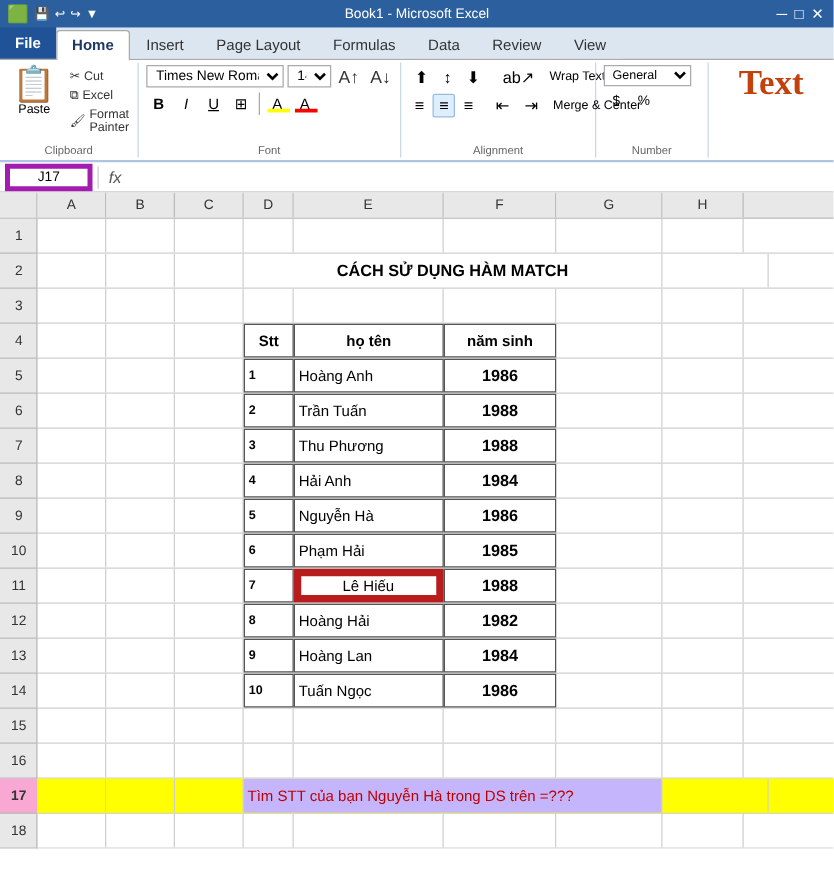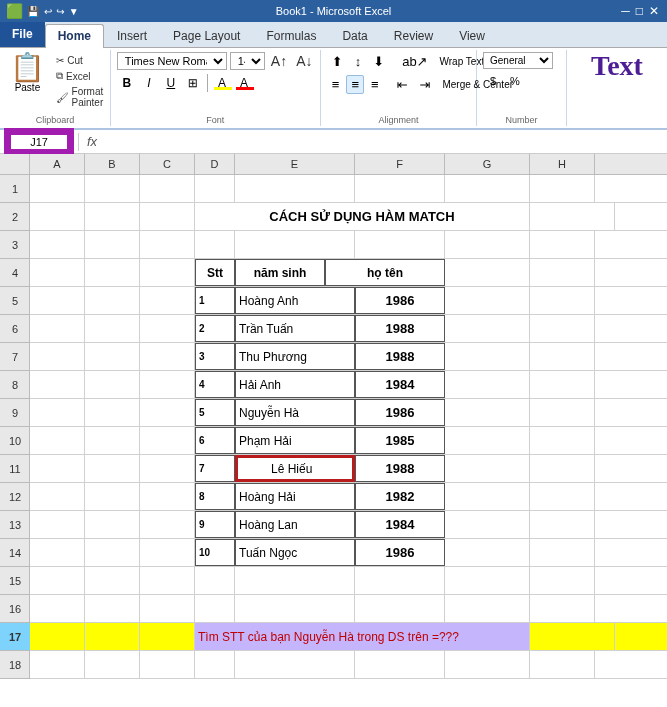"Text" div { color: #4c1d95 -> #c2410c }
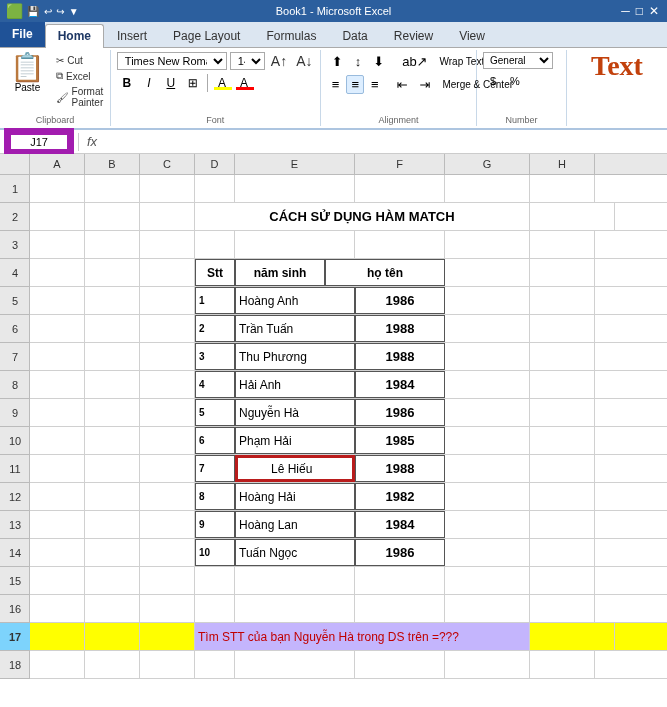"J17" .cell-ref { border: 7px solid #a21caf -> 4px solid #a21caf }
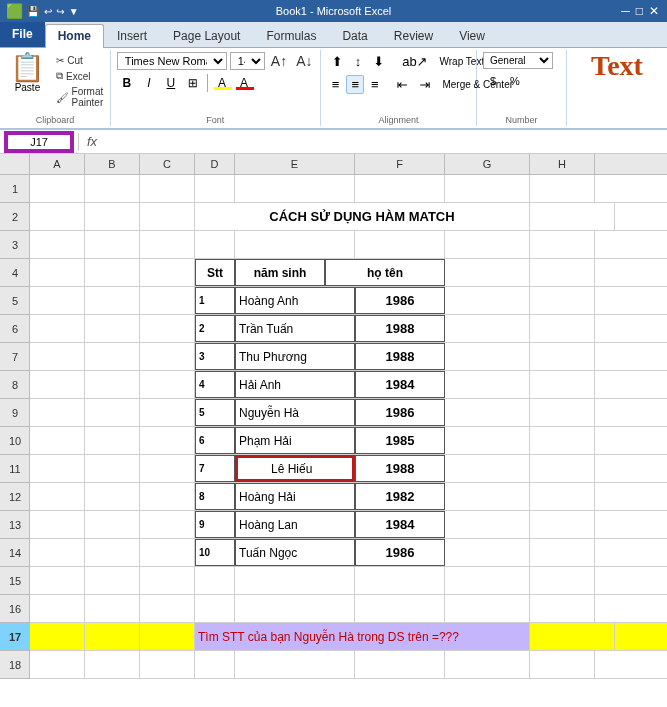"năm sinh" div.cell { order: before "họ tên" -> after "họ tên" }
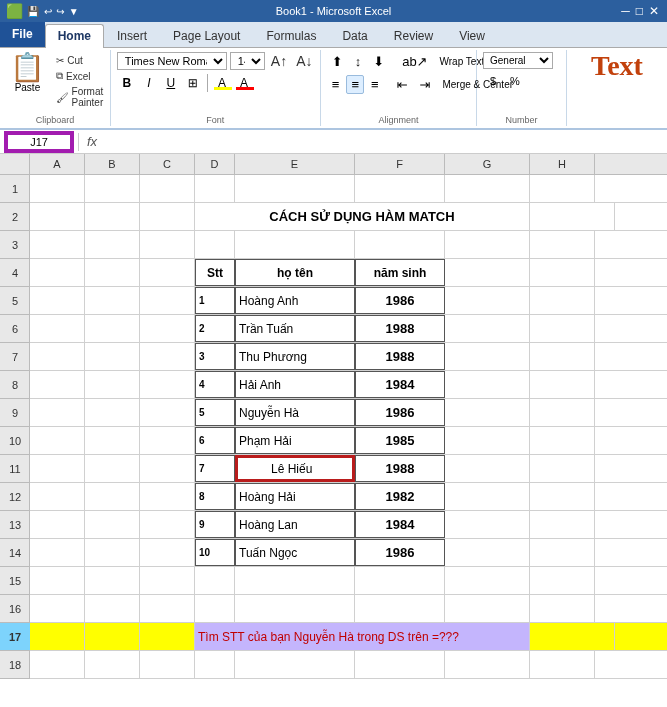"Lê Hiếu" div.cell { border: 3px solid #b91c1c -> 6px solid #b91c1c }
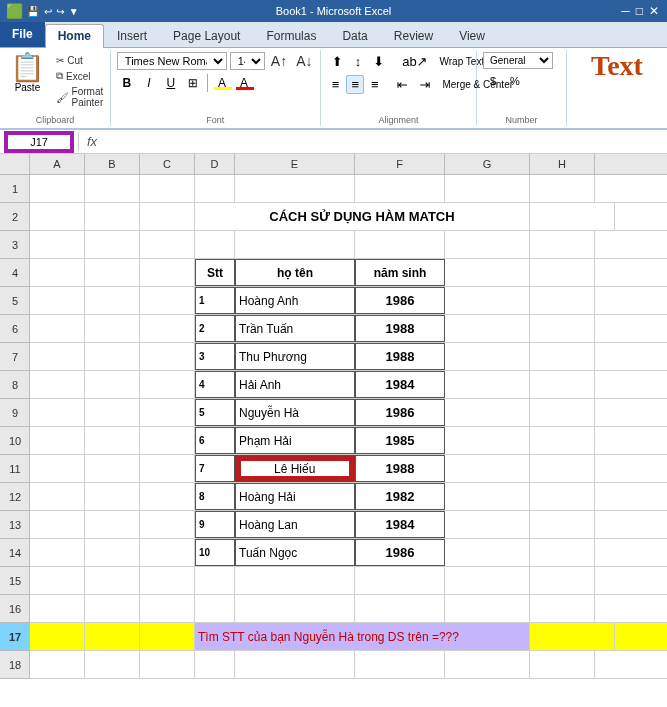"17" .row-header.selected { background: #7dd3fc -> #f9a8d4 }
